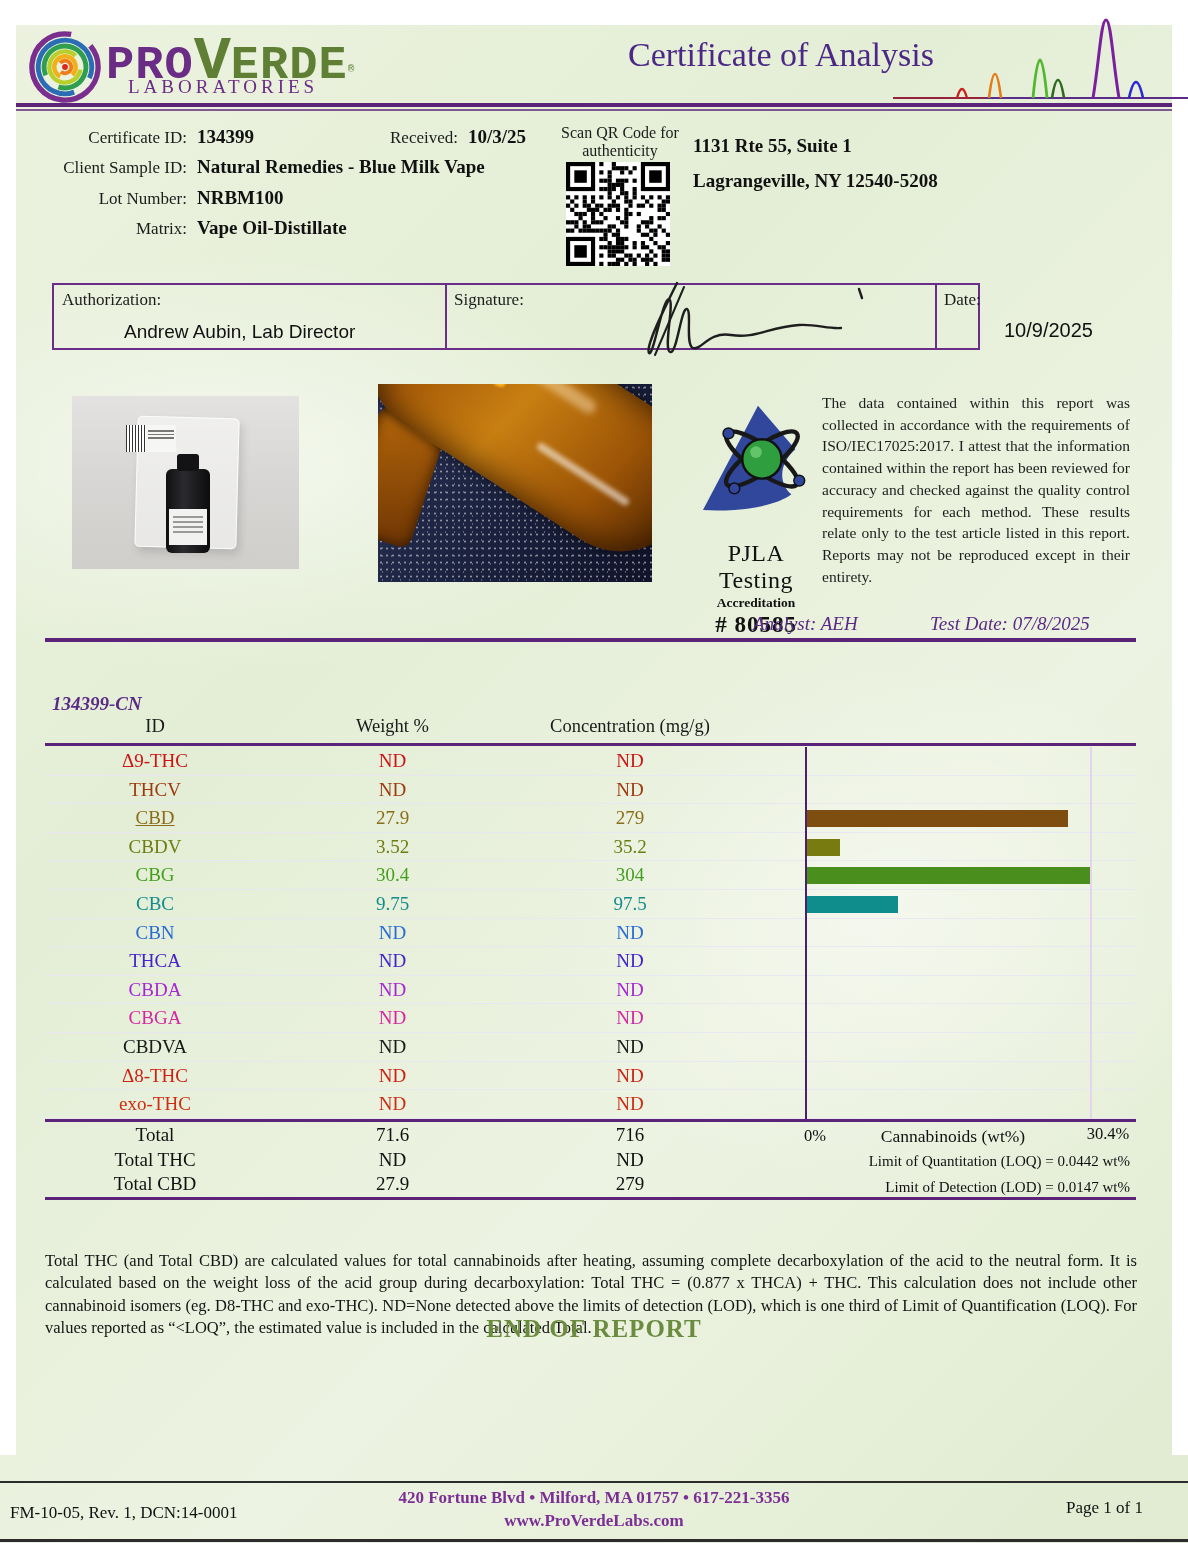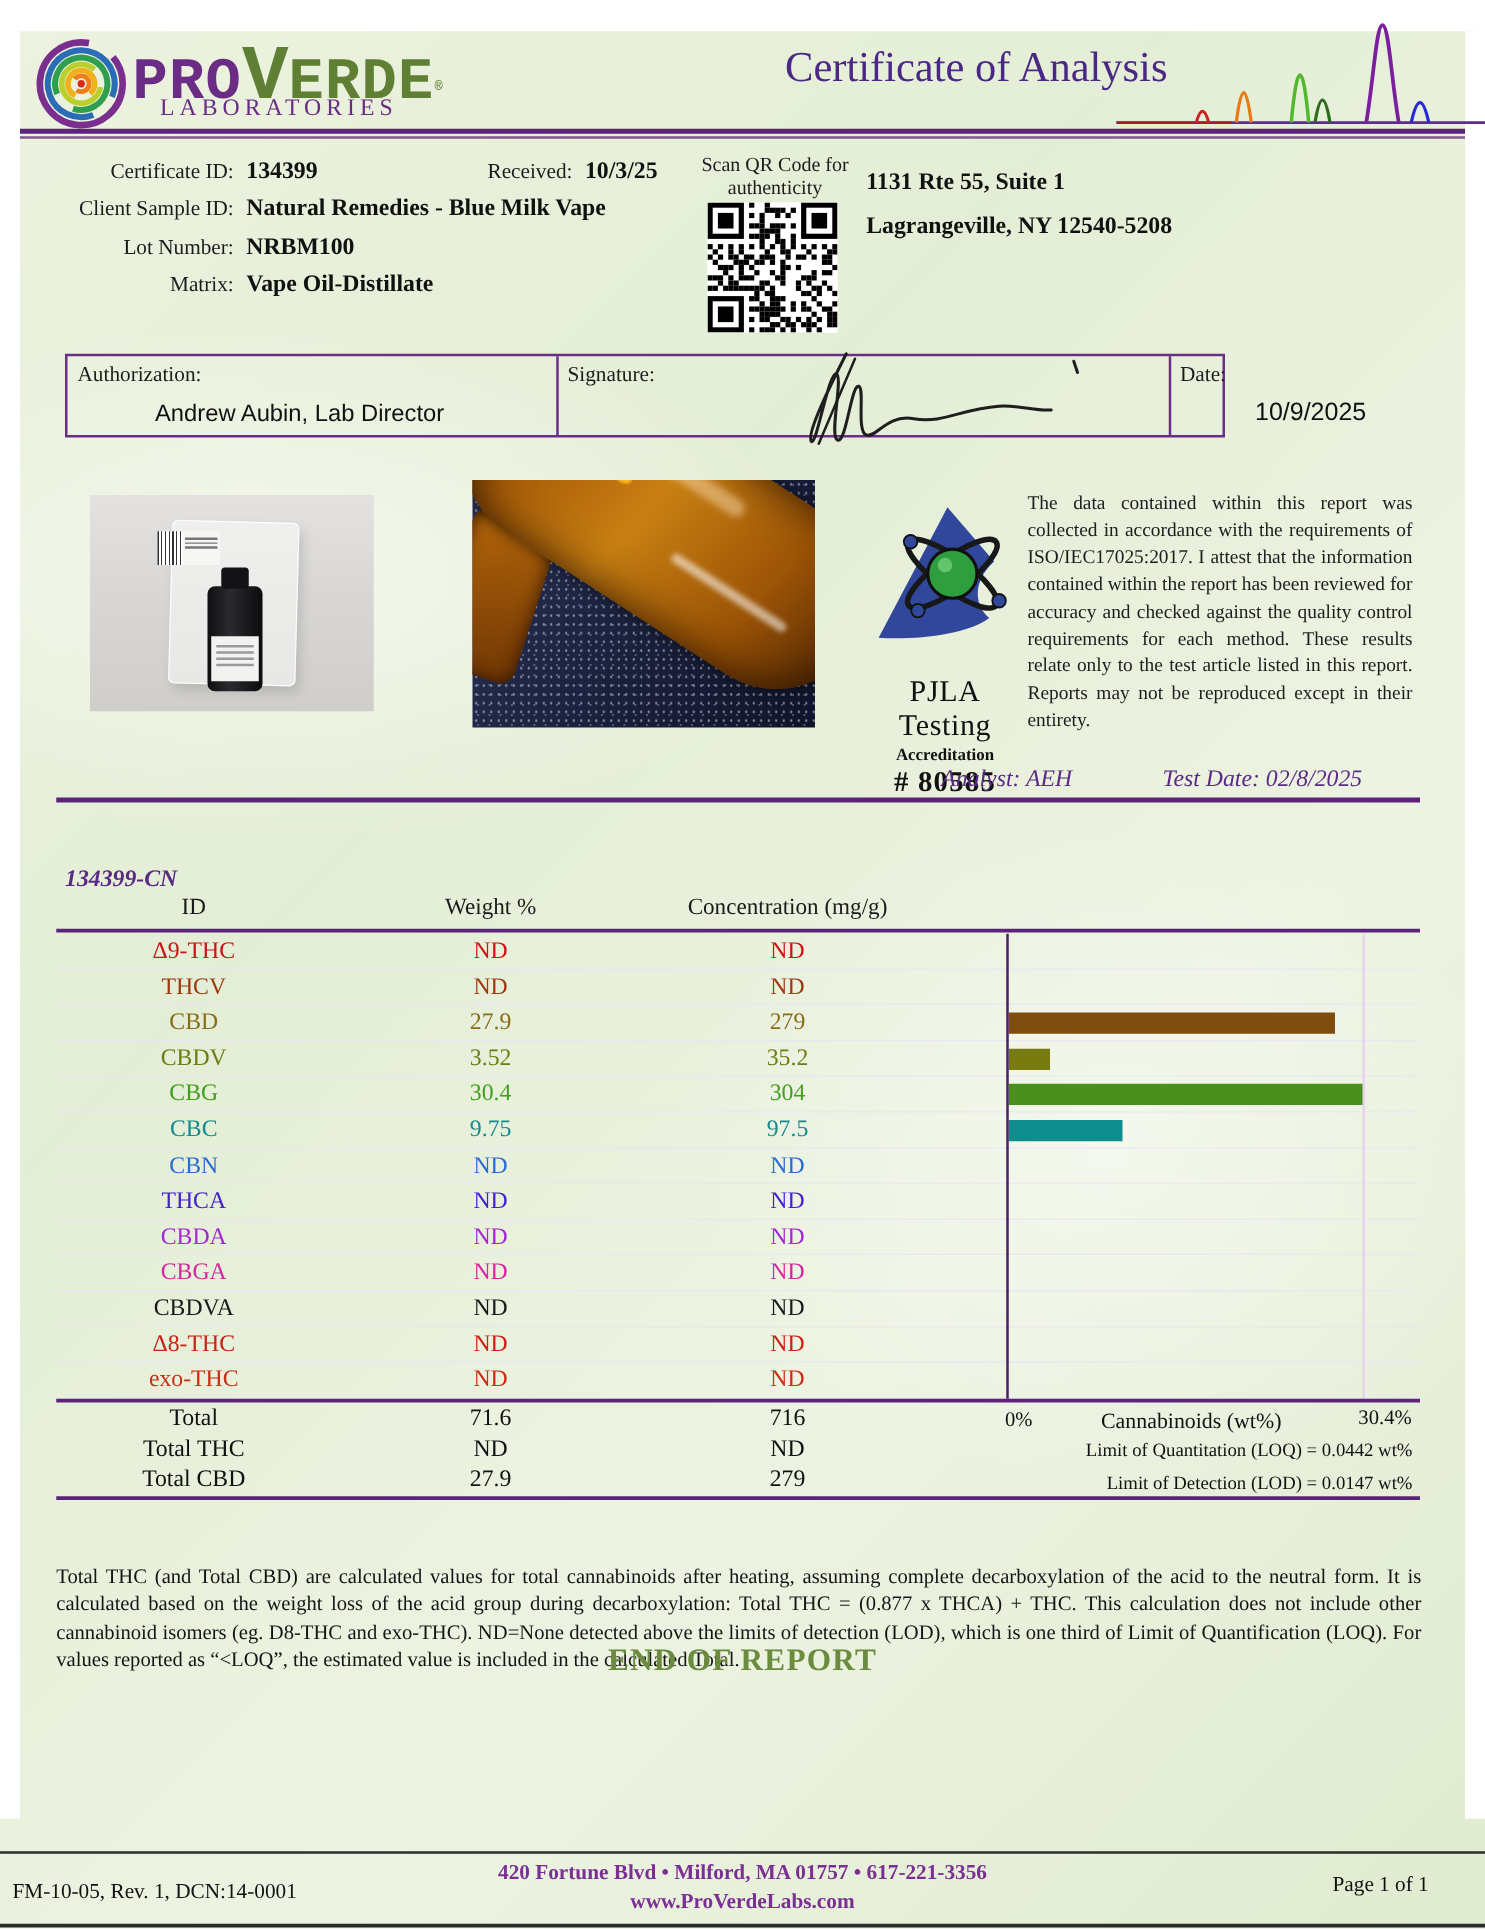"Test Date: 02/8/2025" div.sec-testdate { text: 02/8/2025 -> 07/8/2025 }
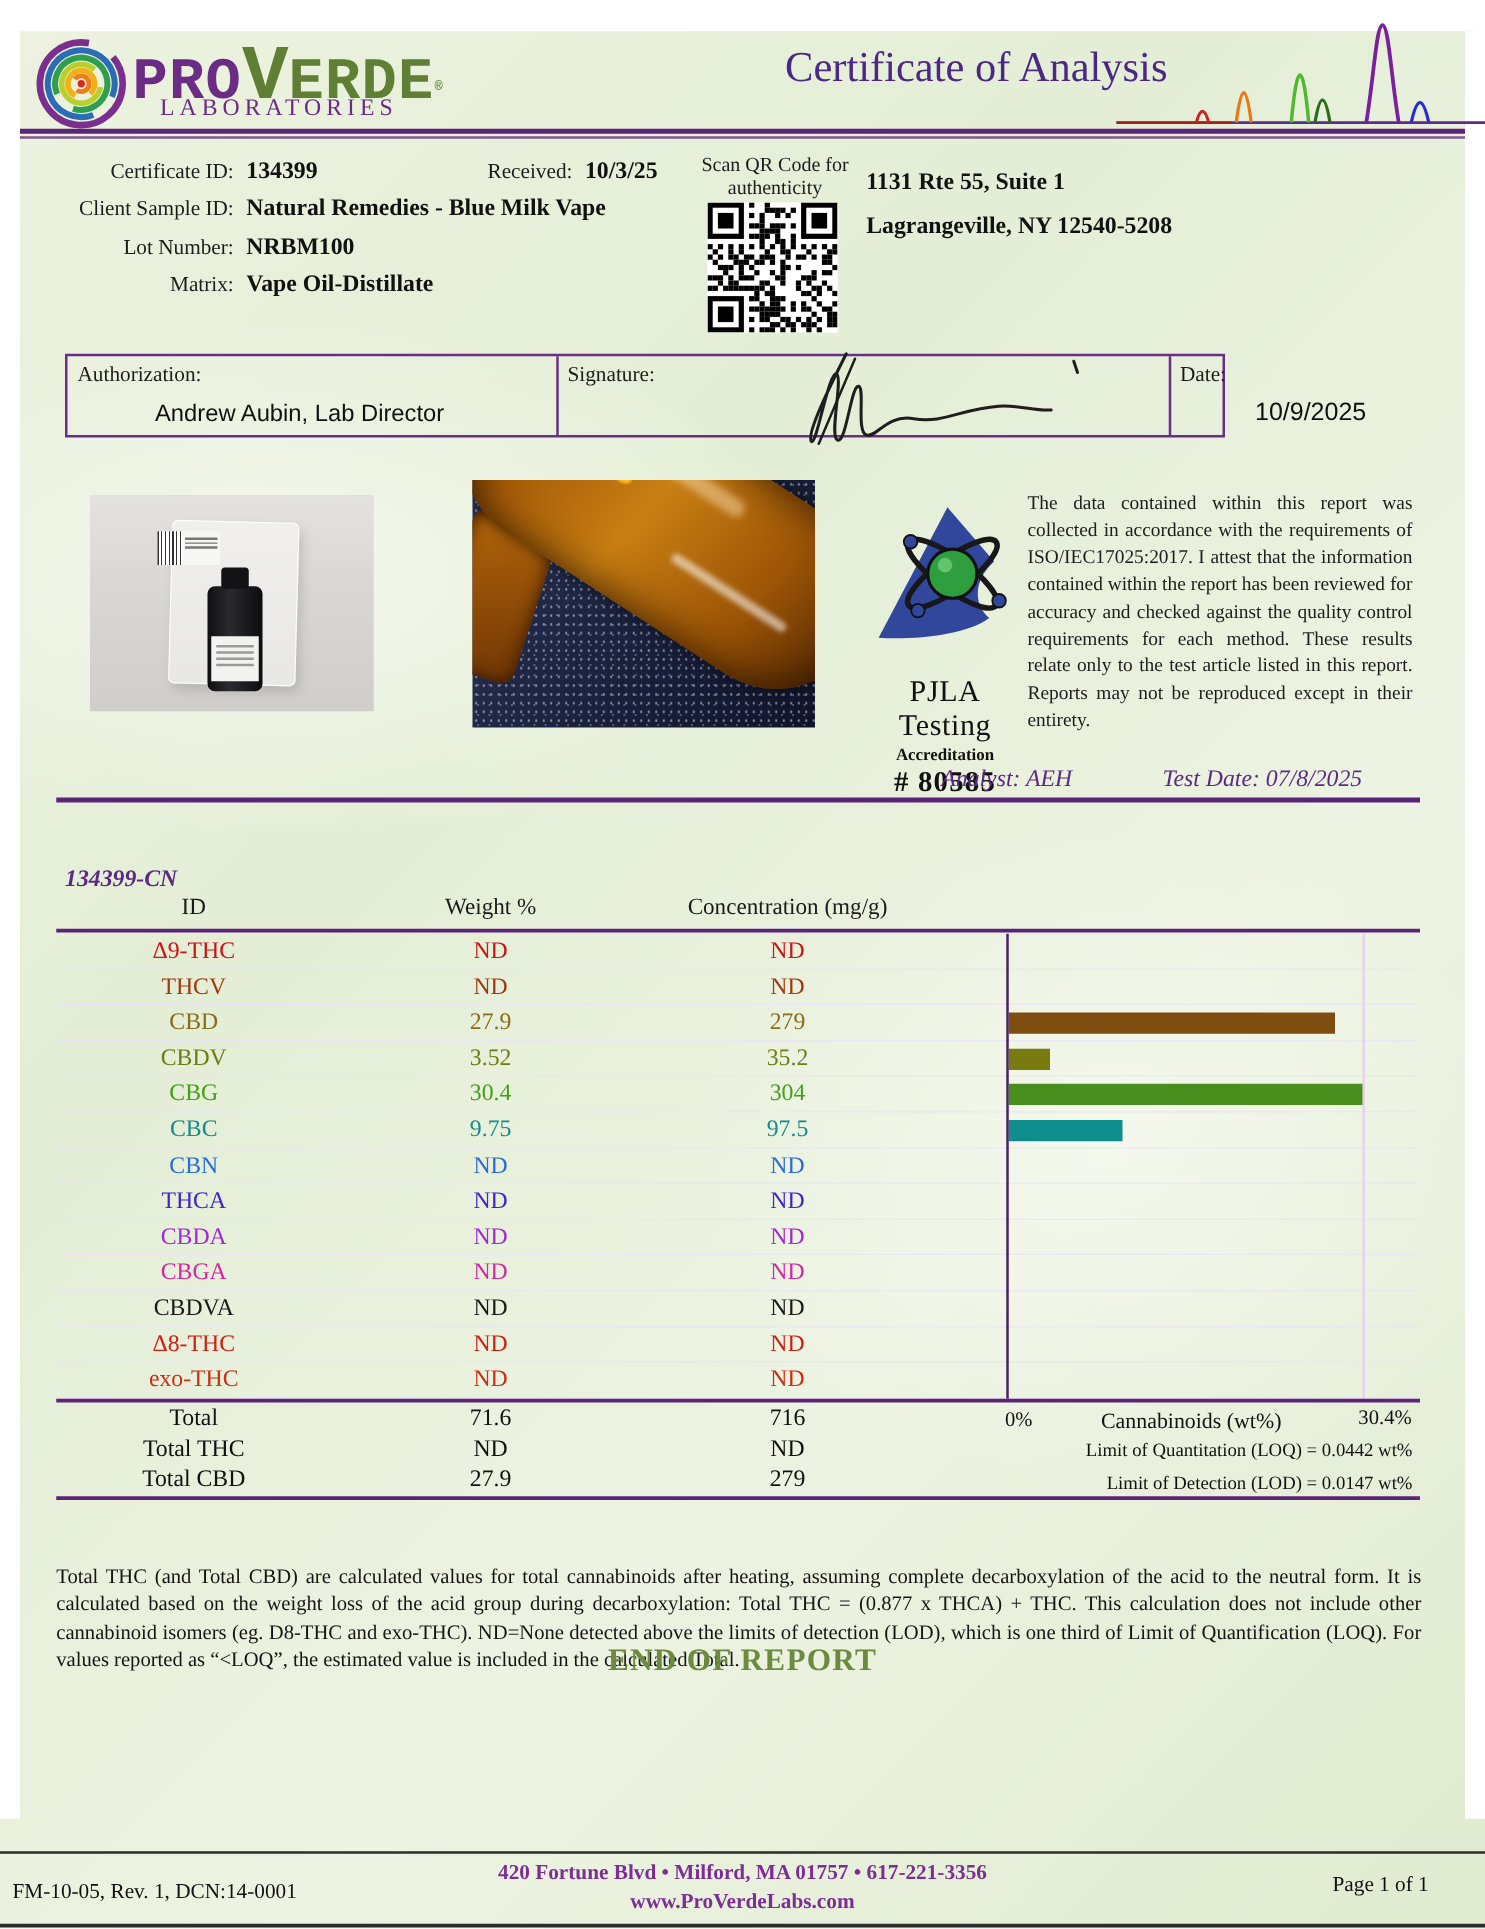"CBD" span.c-id { text-decoration: none -> underline }
